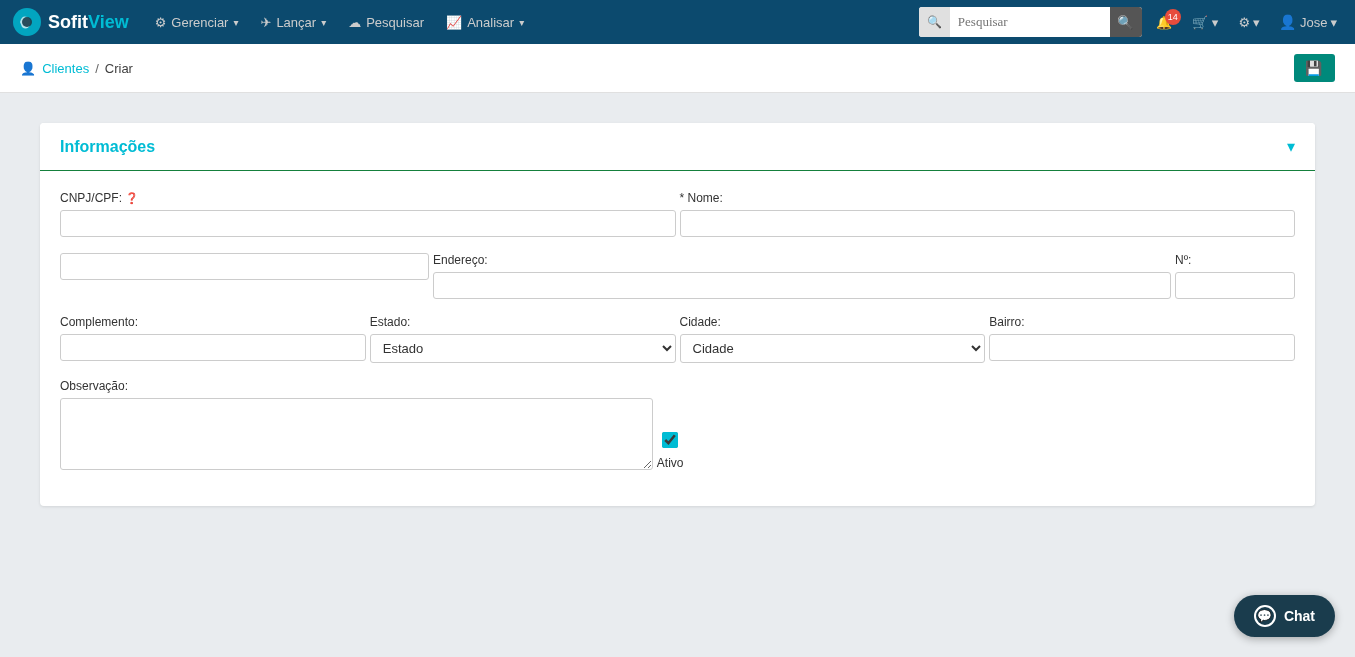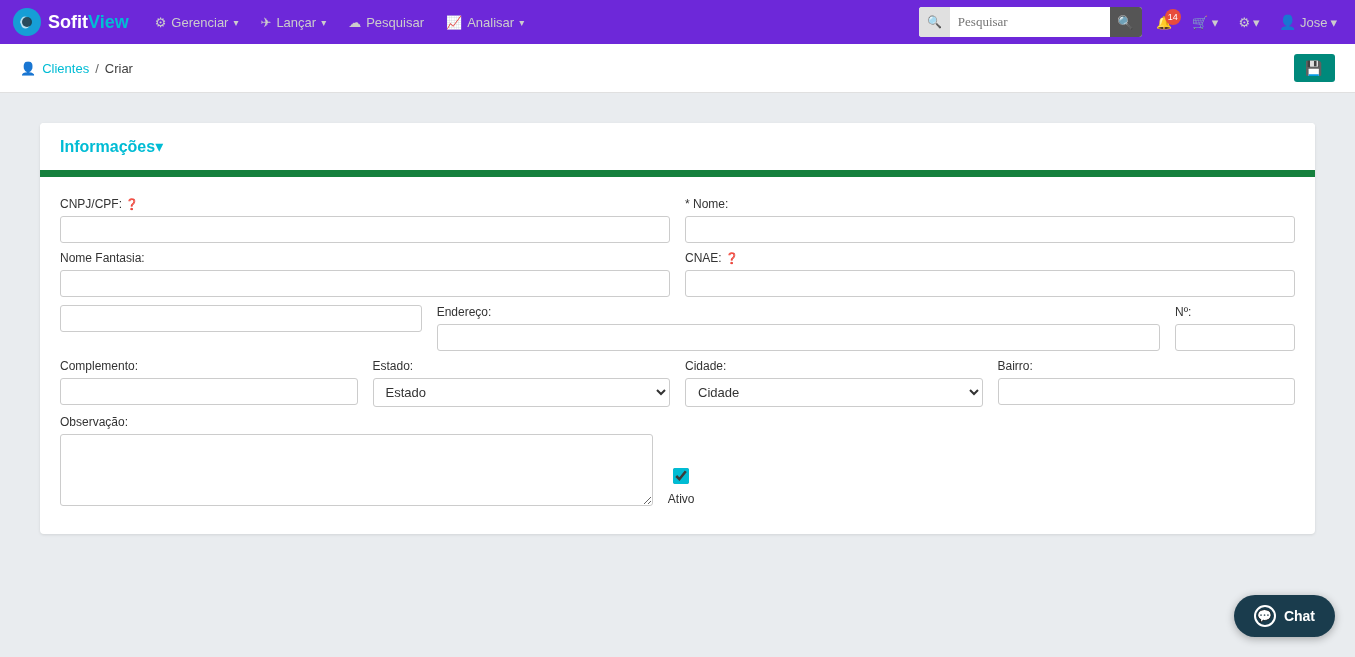"SofitView" .navbar { background: #6d28d9 -> #0c4a6e }
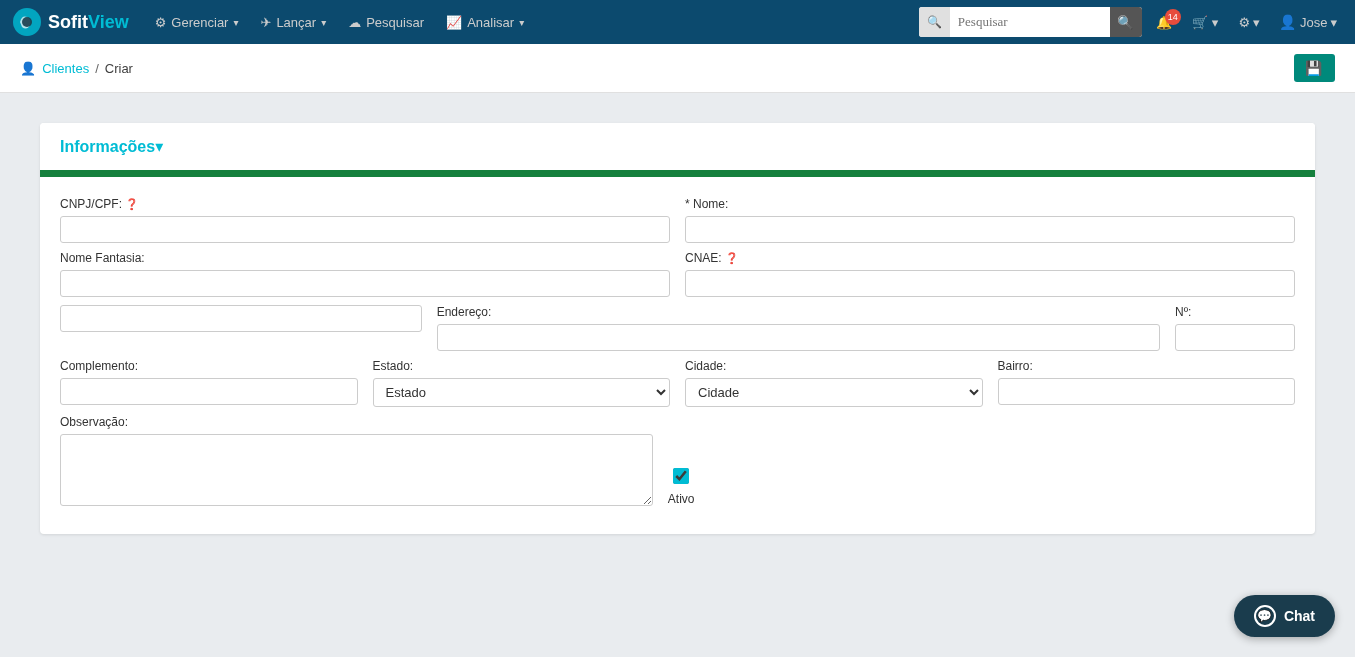"Informações" .form-card-header { border-bottom: 7px solid #15803d -> 1px solid #15803d; justify-content: flex-start -> space-between }
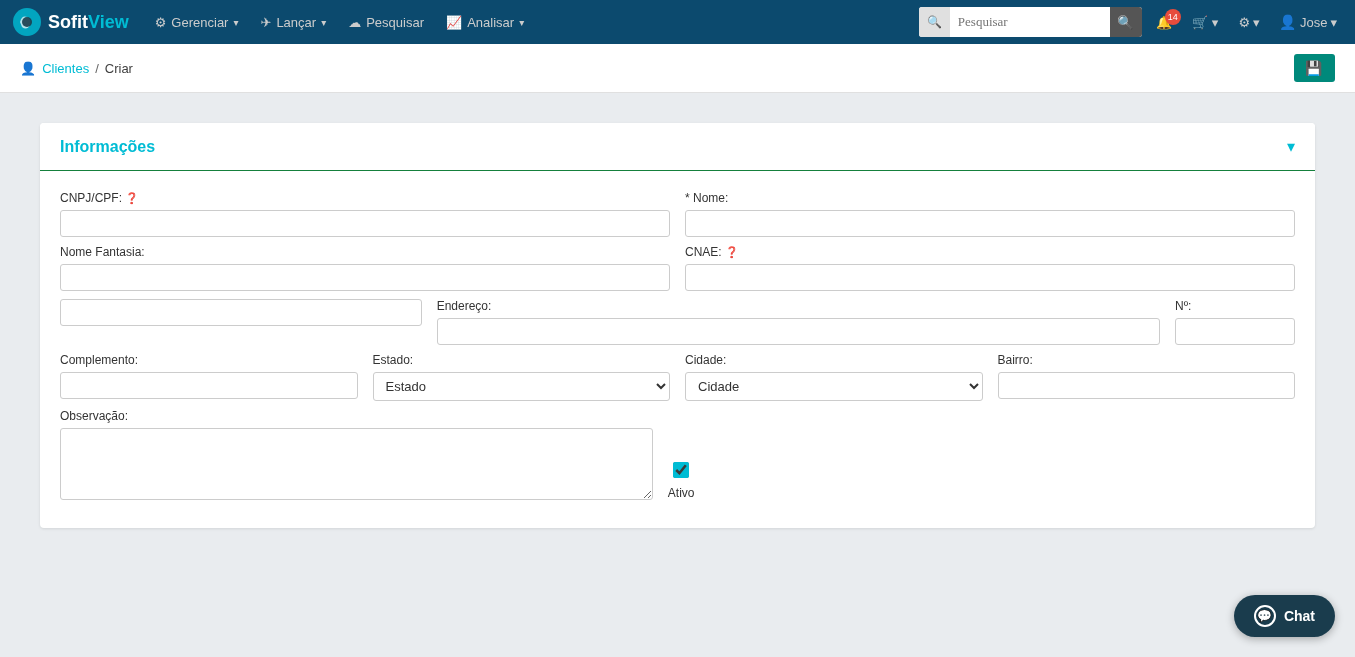"CNPJ/CPF: ❓" .form-row { gap: 15px -> 4px; margin-bottom: 8px -> 16px }
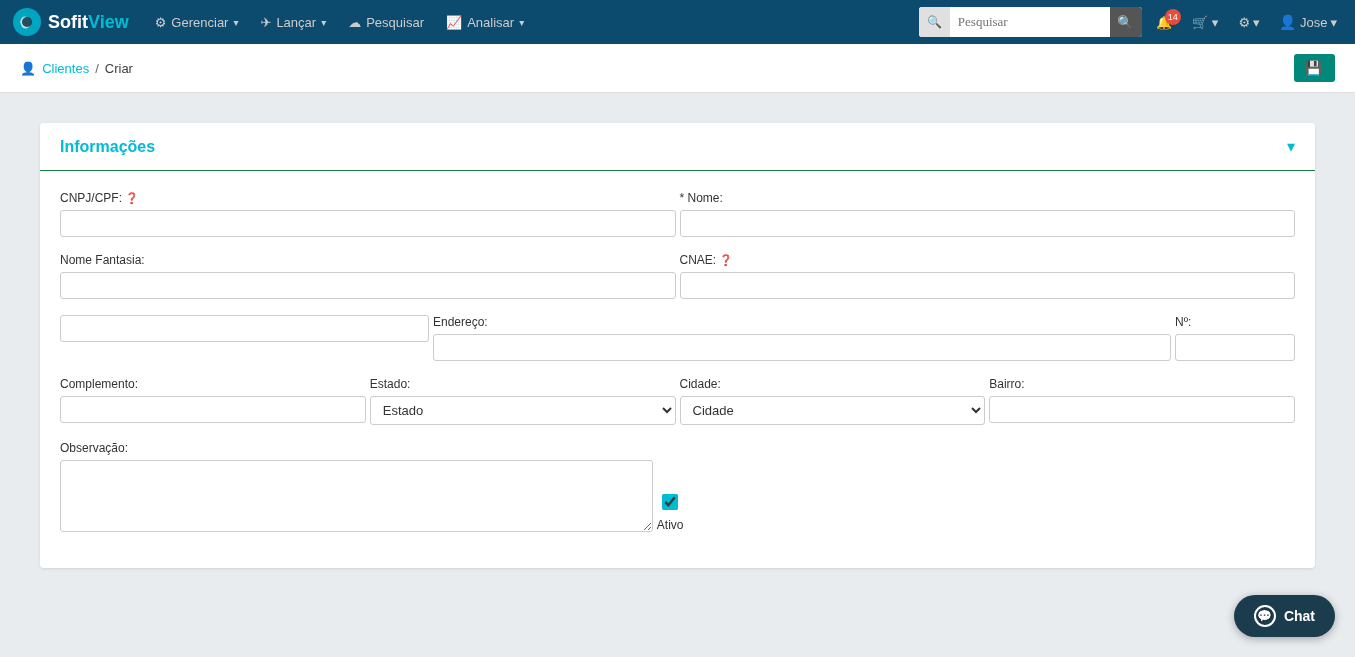"Nome Fantasia:" div.form-row { html: <div> <div> <label>Nome Fantasia:</label> <input> </div> <div> <label> <span>CNAE:</span> <span>❓</span> </label> <input> </div> </div> -> none }
